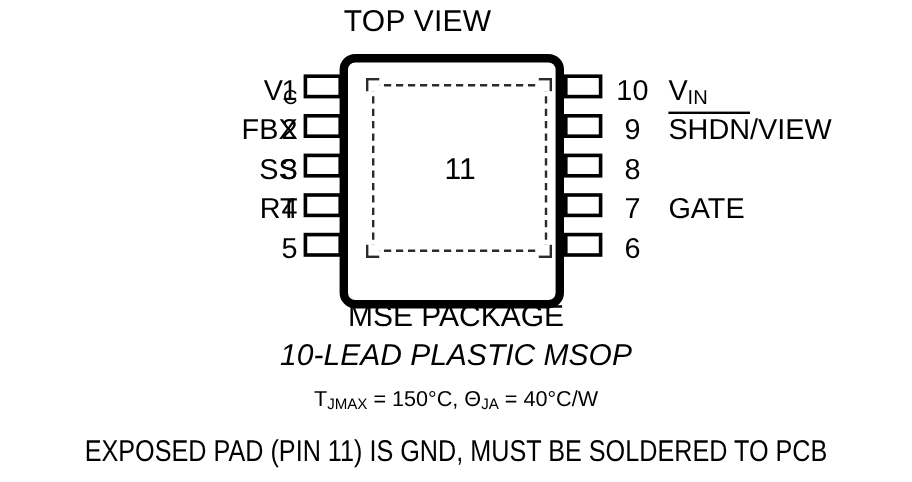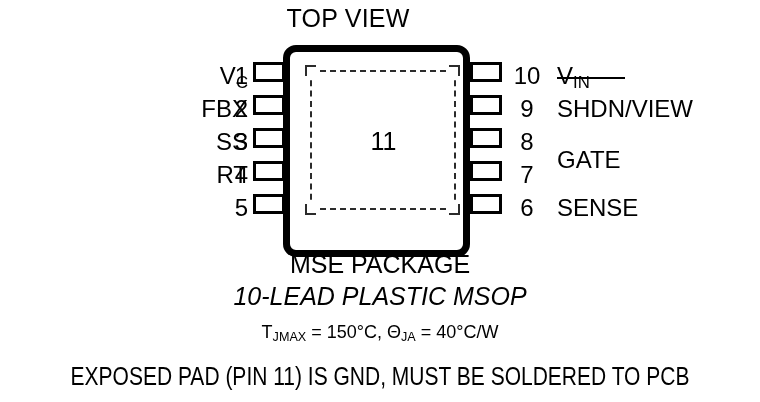"SHDN" .overline { padding-top: 16px -> 0px }
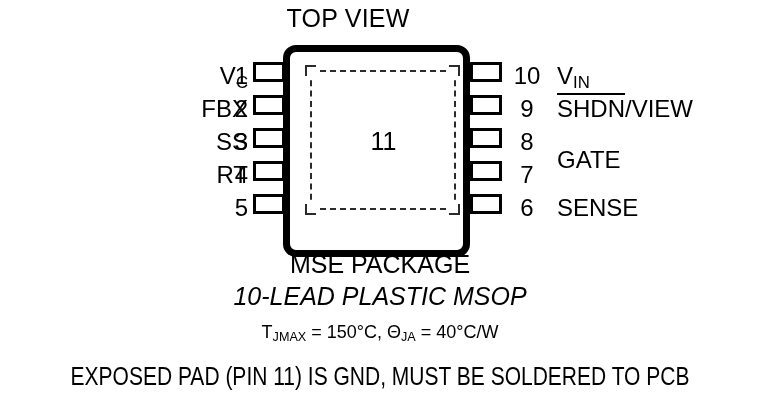"GATE" div.pin-label { top: 108px -> 123px }
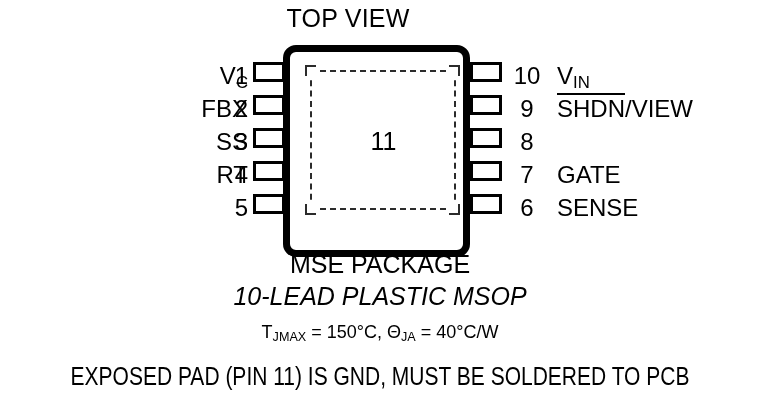"SENSE" div.pin-label { html: <div><span>SENSE</span></div> -> none }
